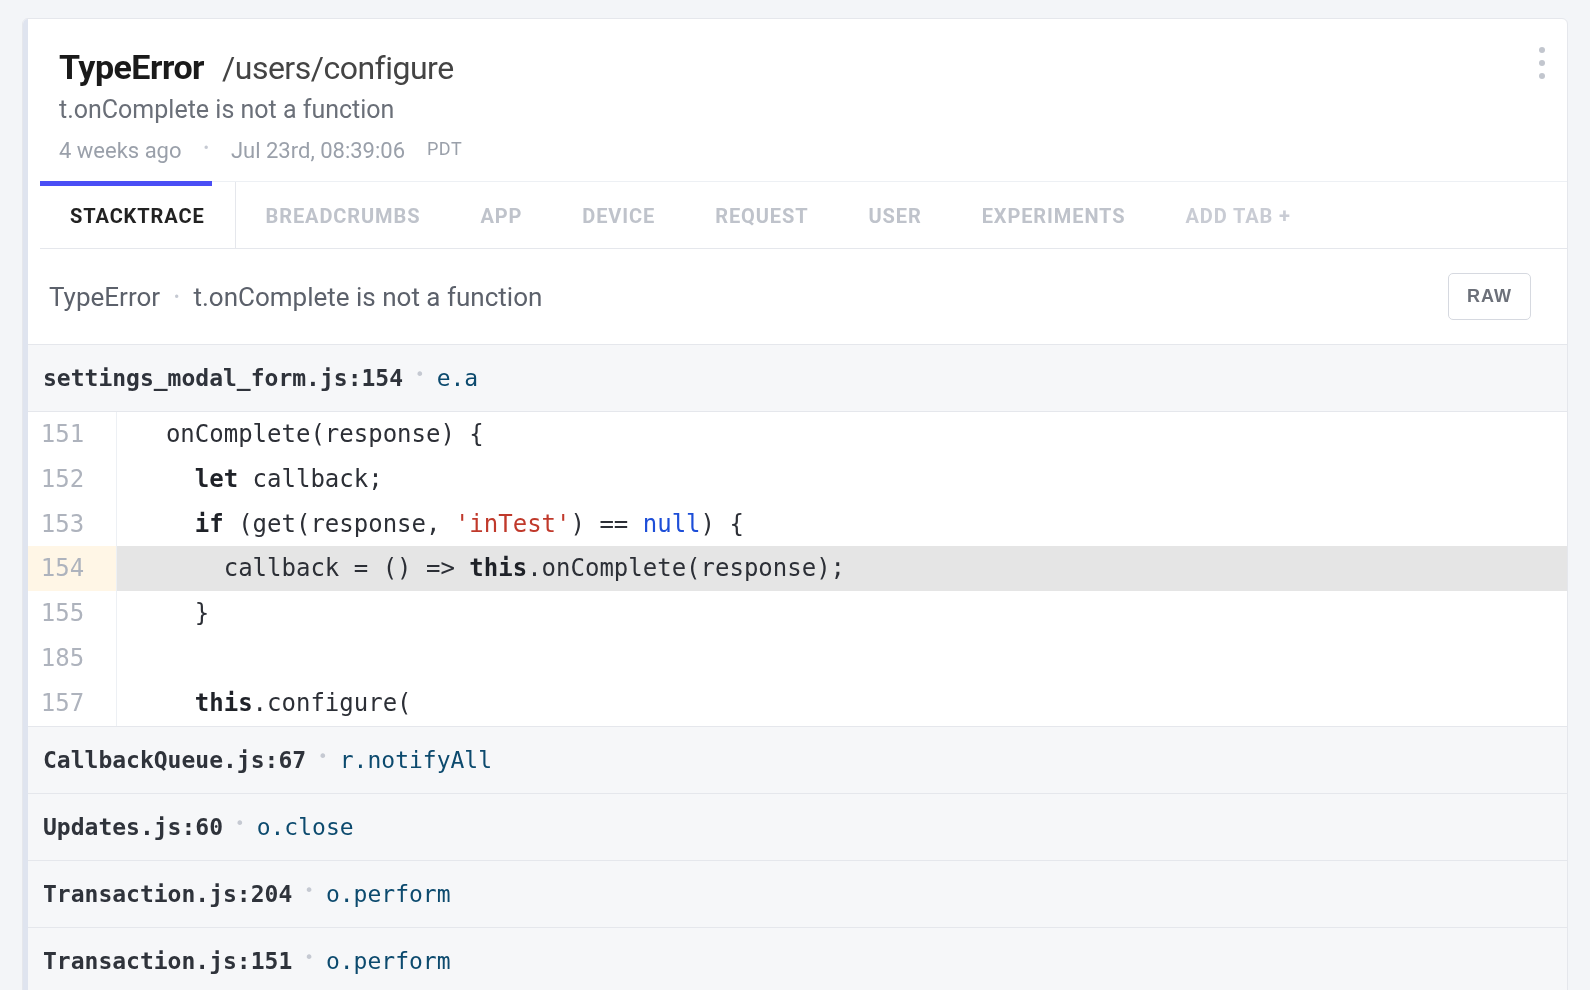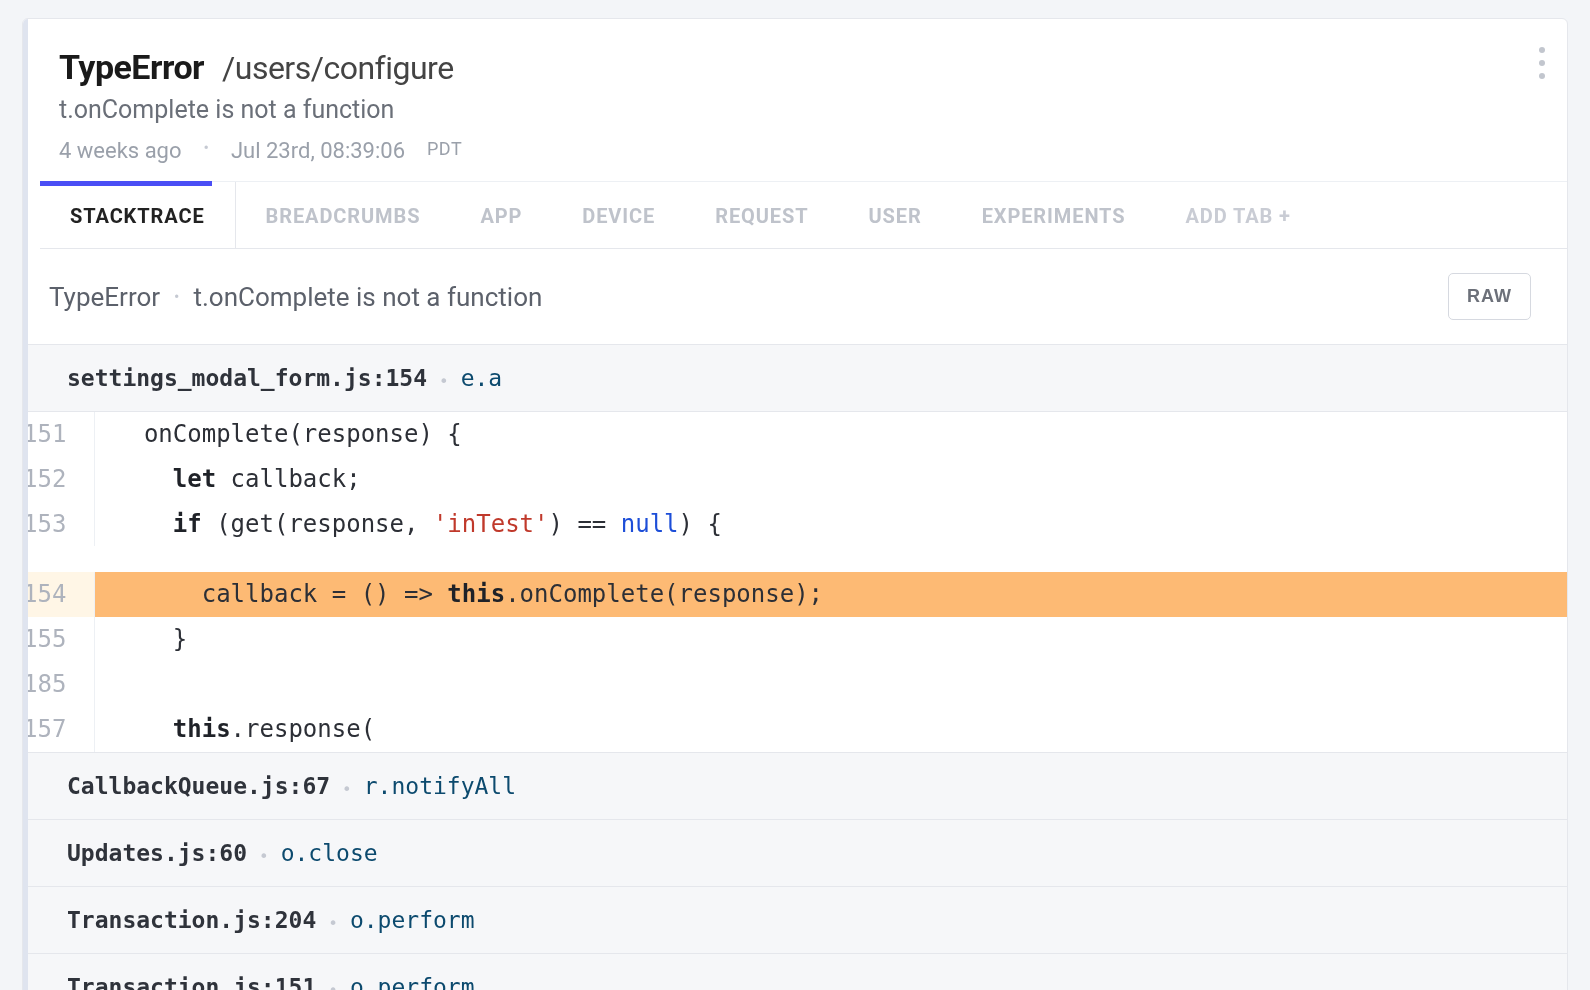"settings_modal_form.js:154" .frame-row { align-items: flex-end -> flex-start; padding: 20px 44px -> 20px 20px }
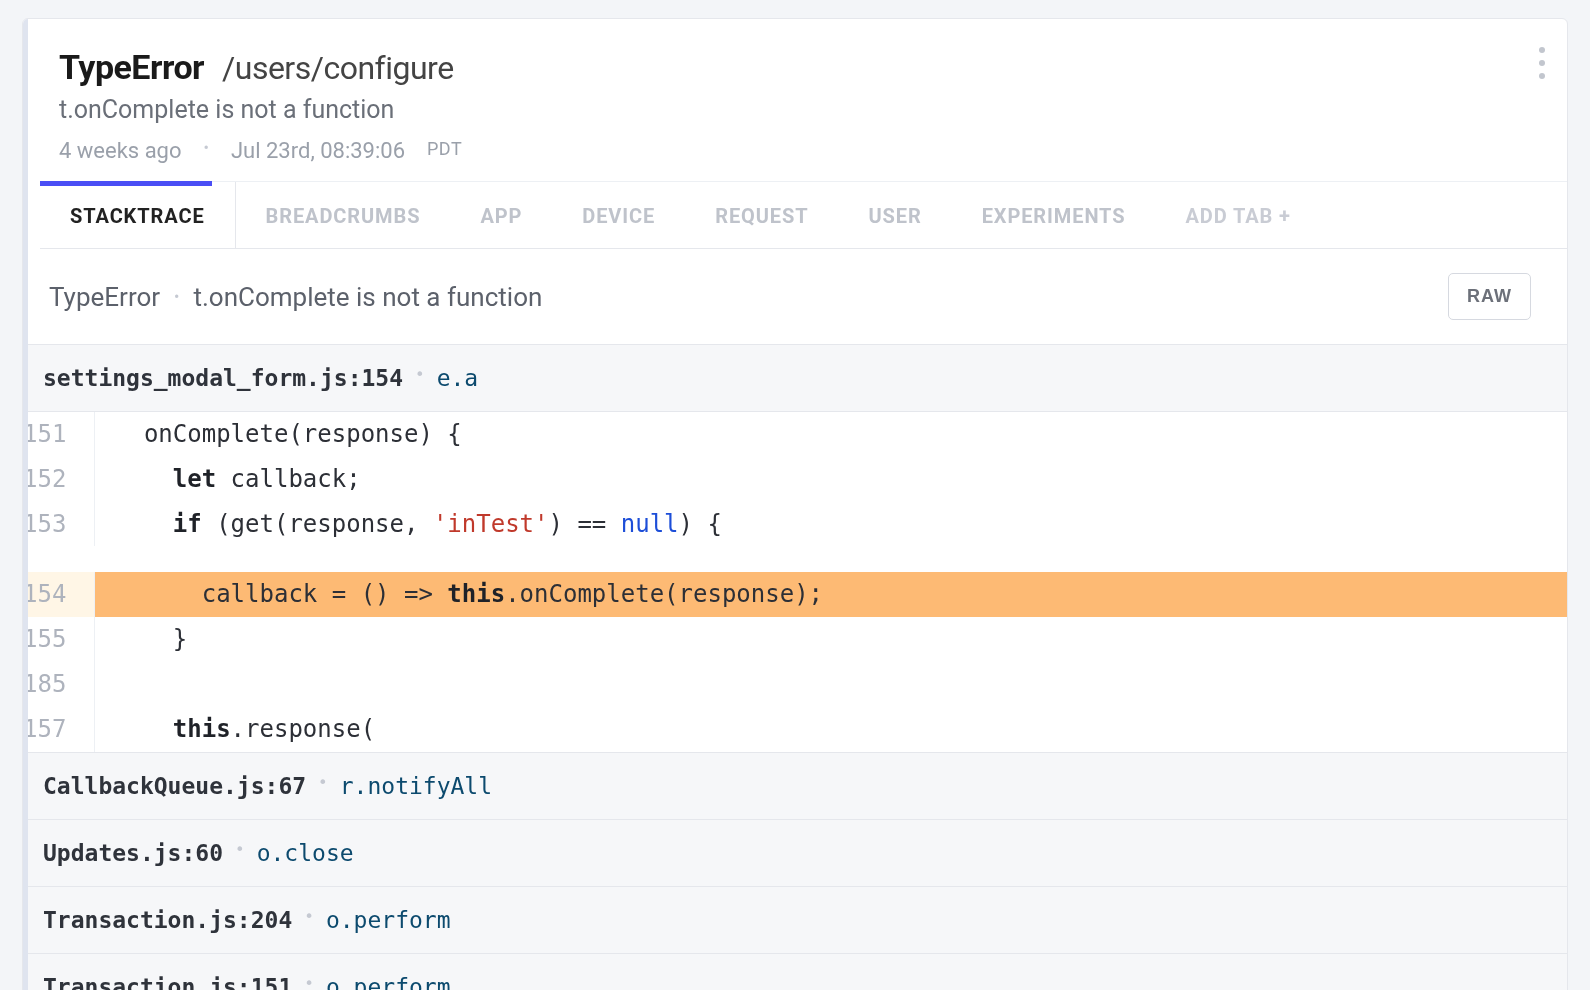"151" .gutter { text-align: left -> center; width: 72px -> 94px }
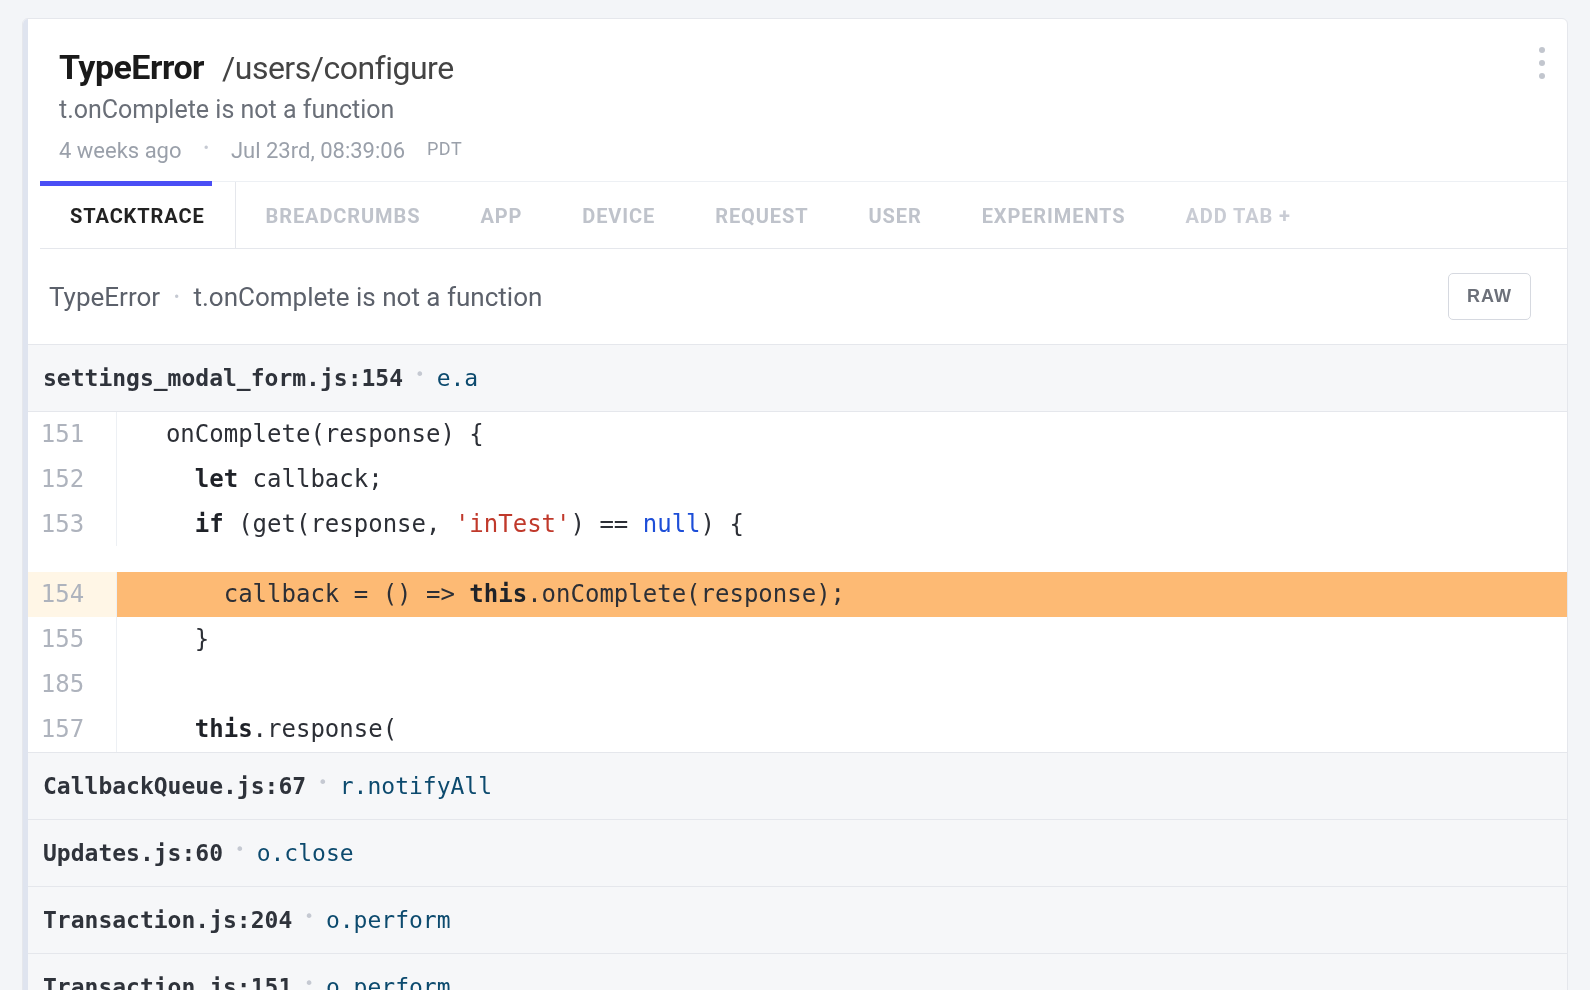"154" .code-line.hl { background: #fdba74 -> #e5e5e5; margin-top: 26px -> none }
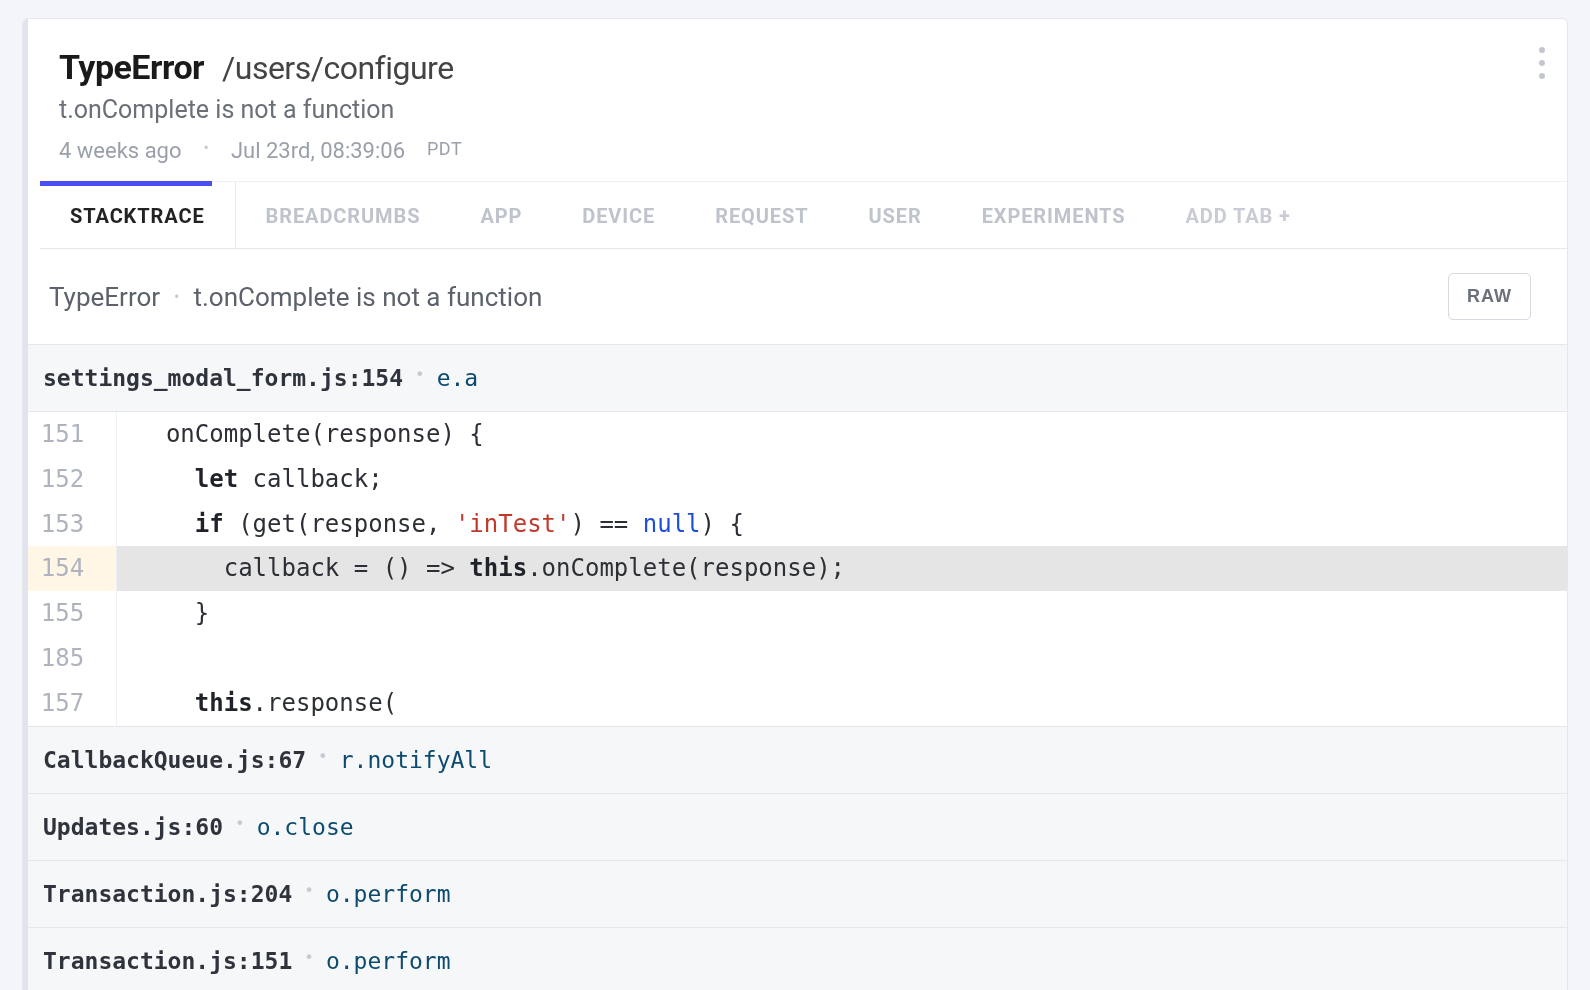".response(" span { text: .response -> .configure }
